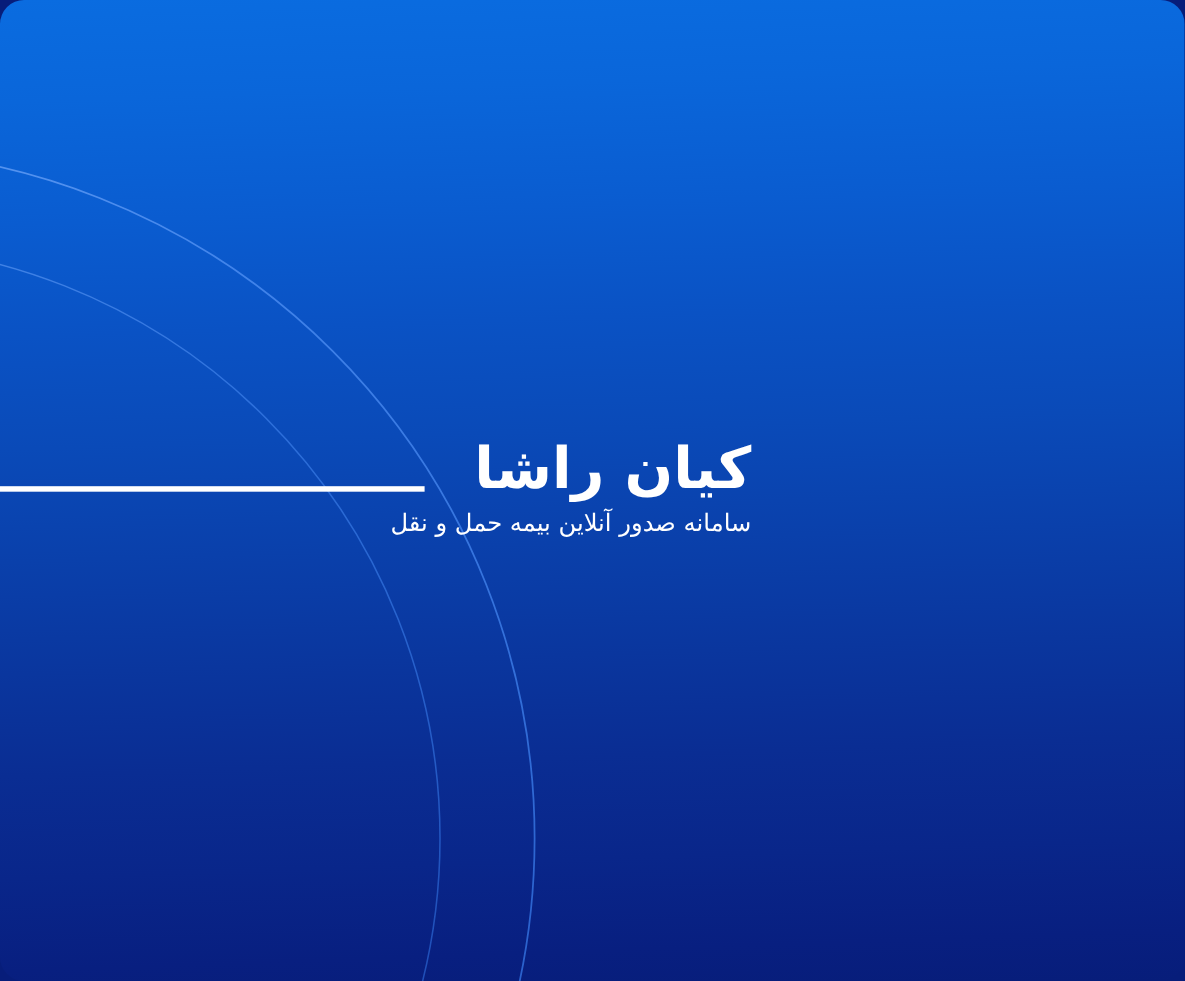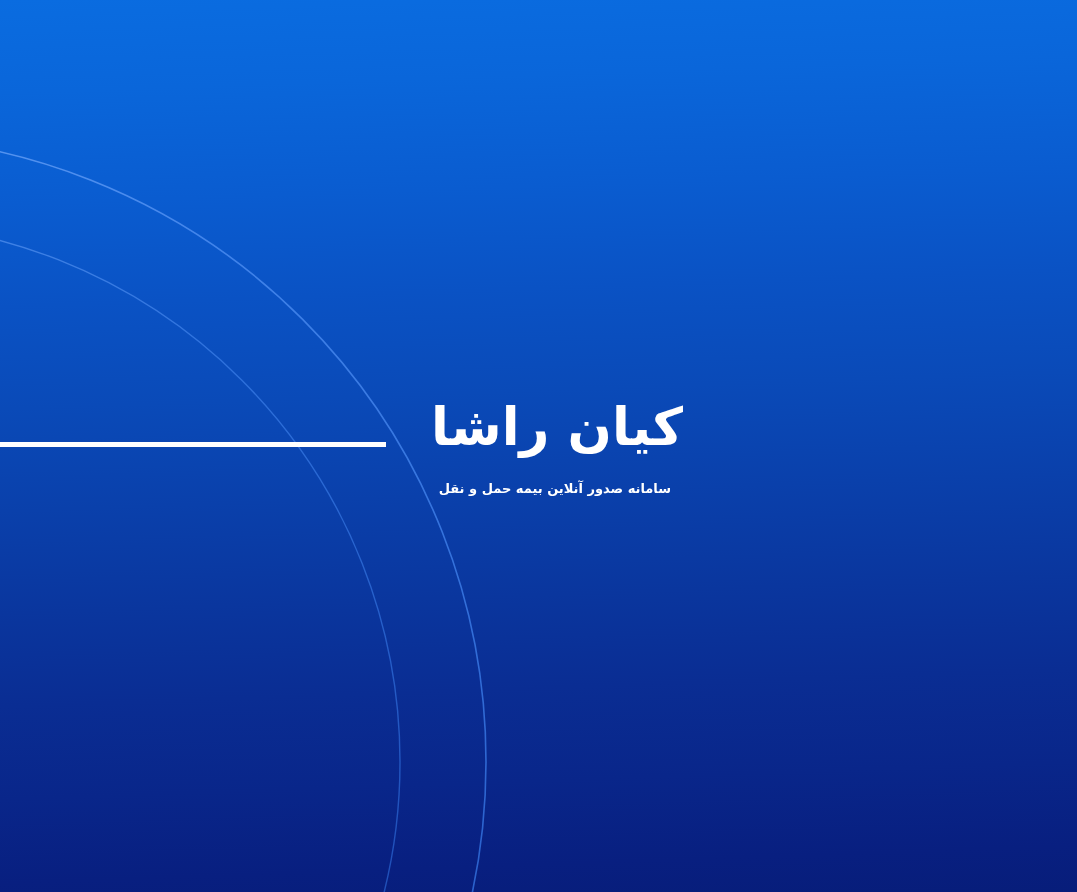"کیان راشا" div { border-radius: none -> 22px }
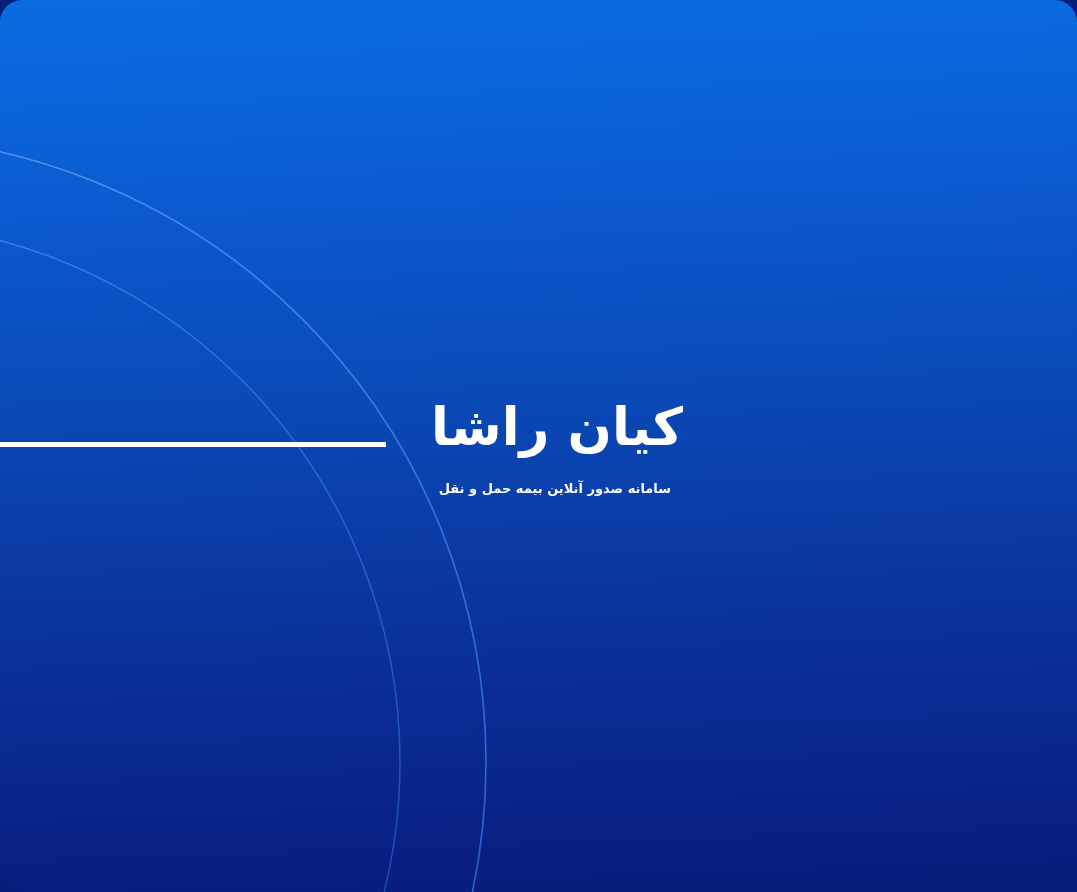"سامانه صدور آنلاین بیمه حمل" #brand-subtitle { font-size: 13px -> 22px; font-weight: 700 -> 400; margin: 12px -> 0 }
